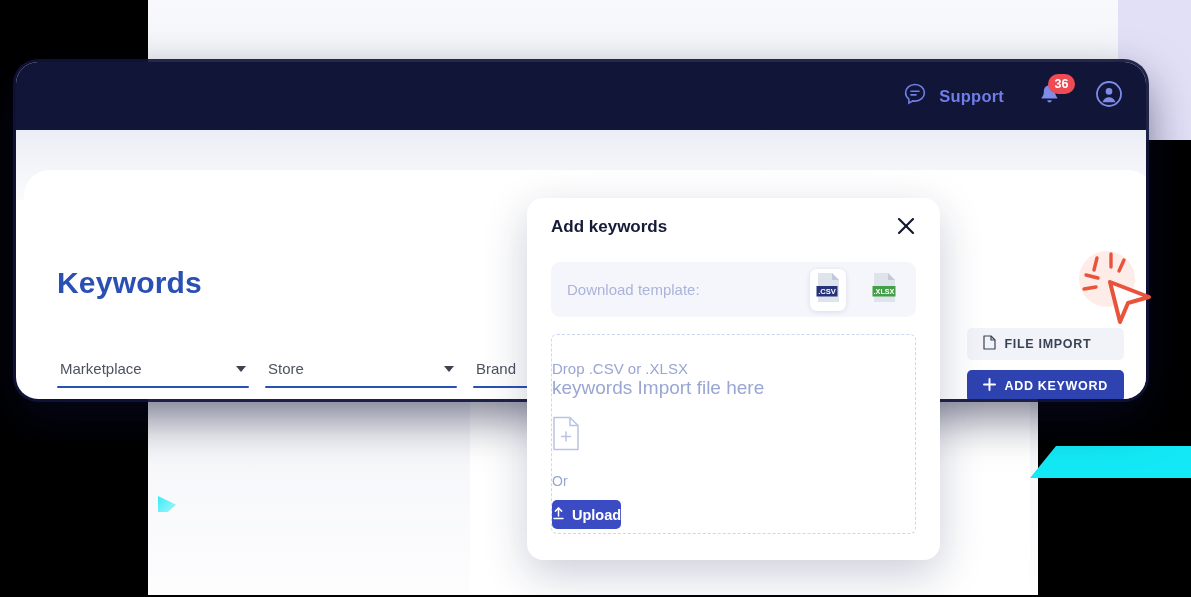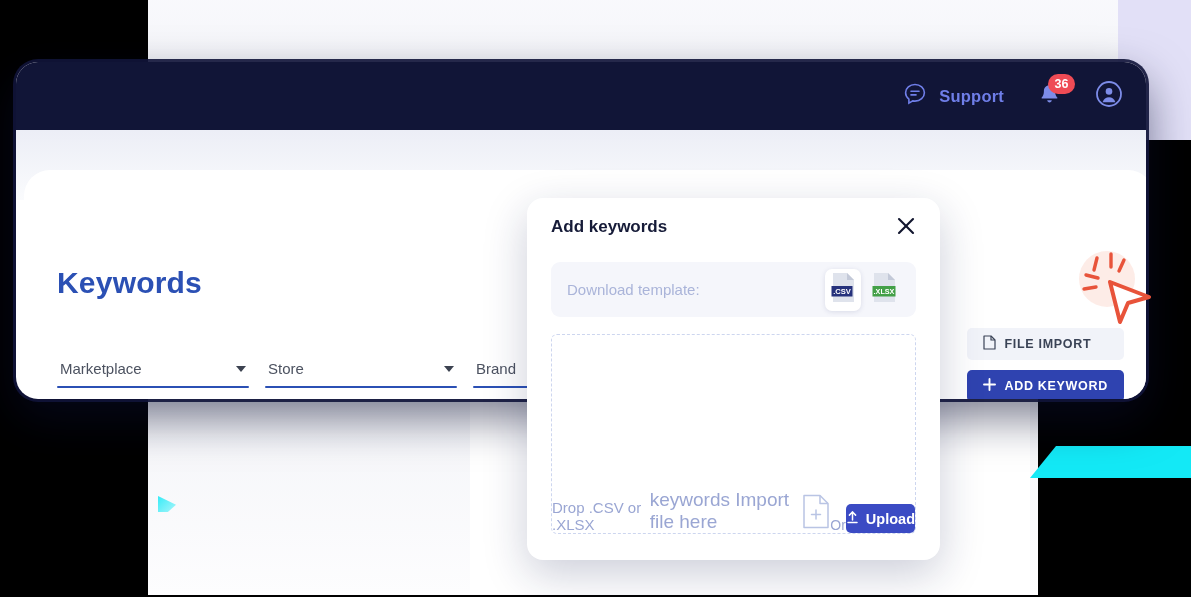".CSV" .tmpl-icons { gap: 5px -> 20px }
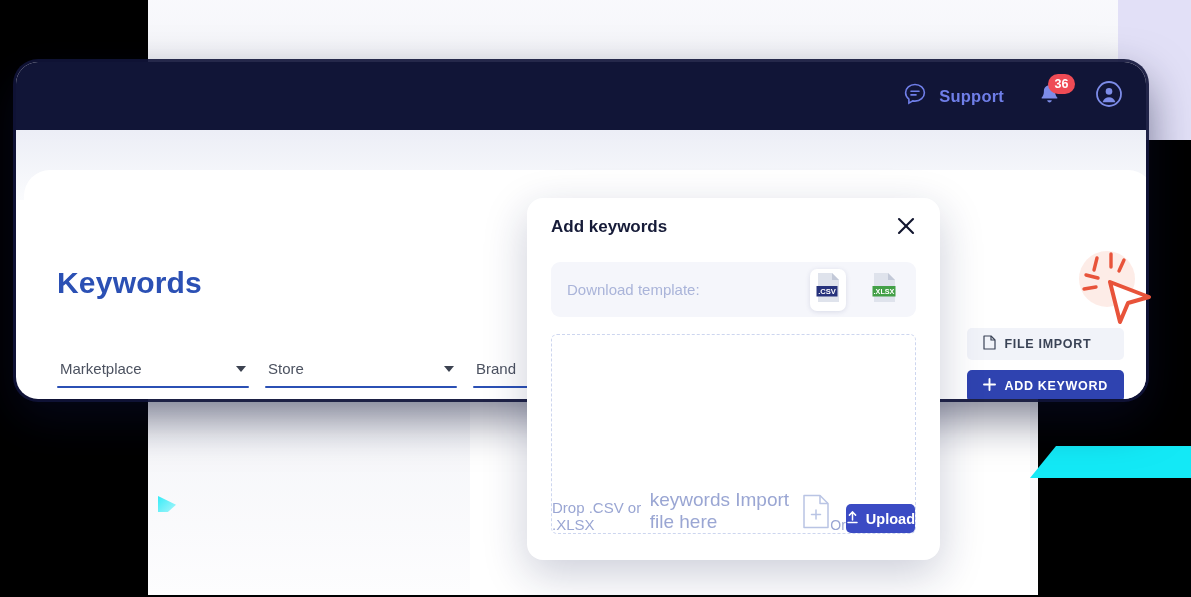"Drop .CSV or .XLSX" .dropzone { align-items: flex-end -> flex-start; flex-direction: row -> column }
